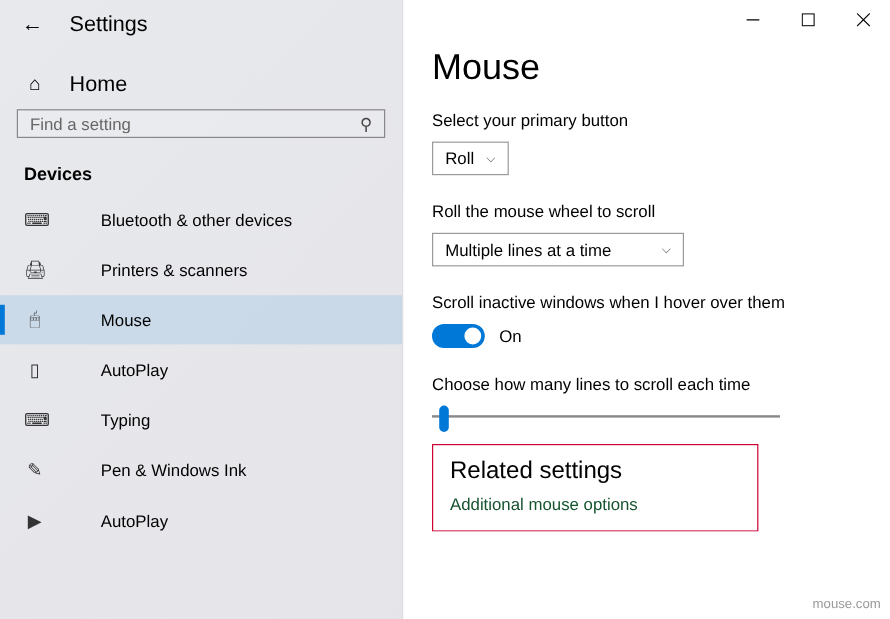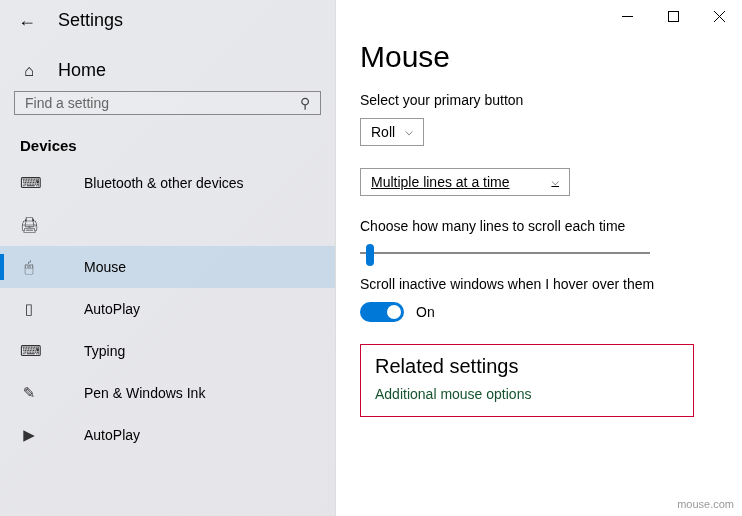"Roll the mouse wheel to" div.field-label { html: none -> <div>Roll the mouse wheel to scroll</div> }
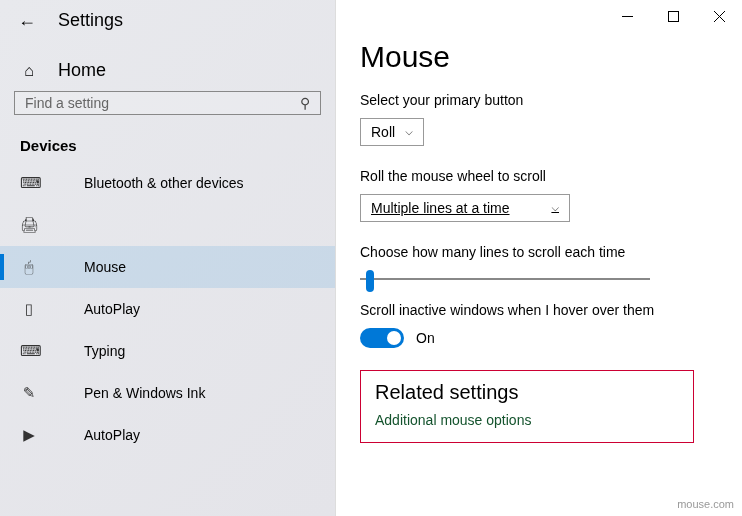"Multiple lines at a time" .dropdown.wide { text-decoration: underline -> none }
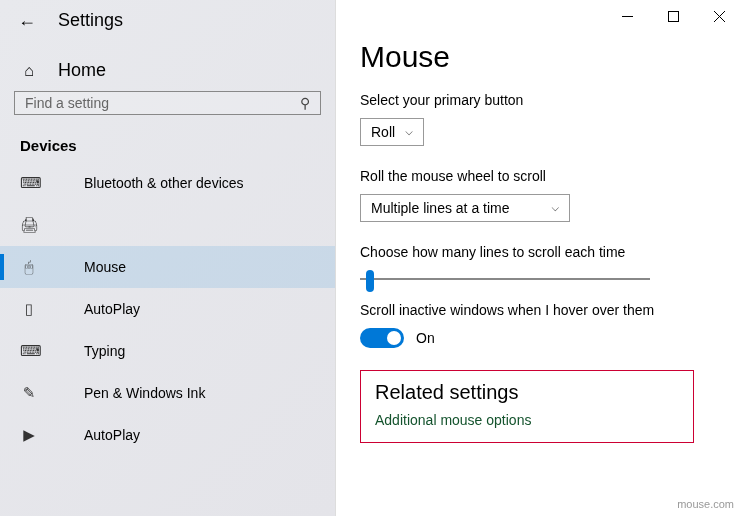"Printers & scanners" span.nav-label { html: none -> <span>Printers &amp; scanners</span> }
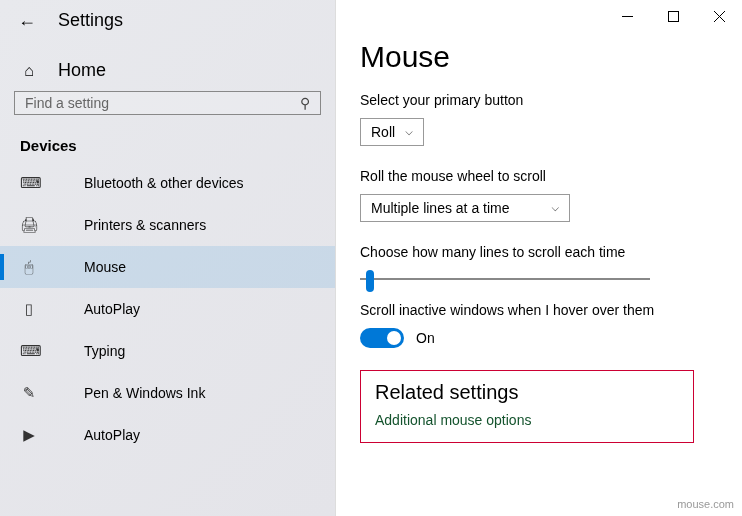"Choose how many lines to" div.field-block { order: before "Scroll inactive windows when I" -> after "Scroll inactive windows when I" }
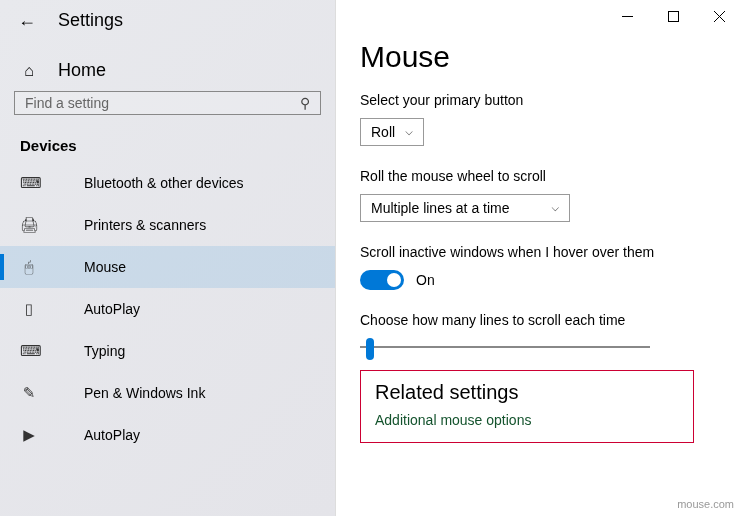"Related settings" .related-box { width: 334px -> 272px }
